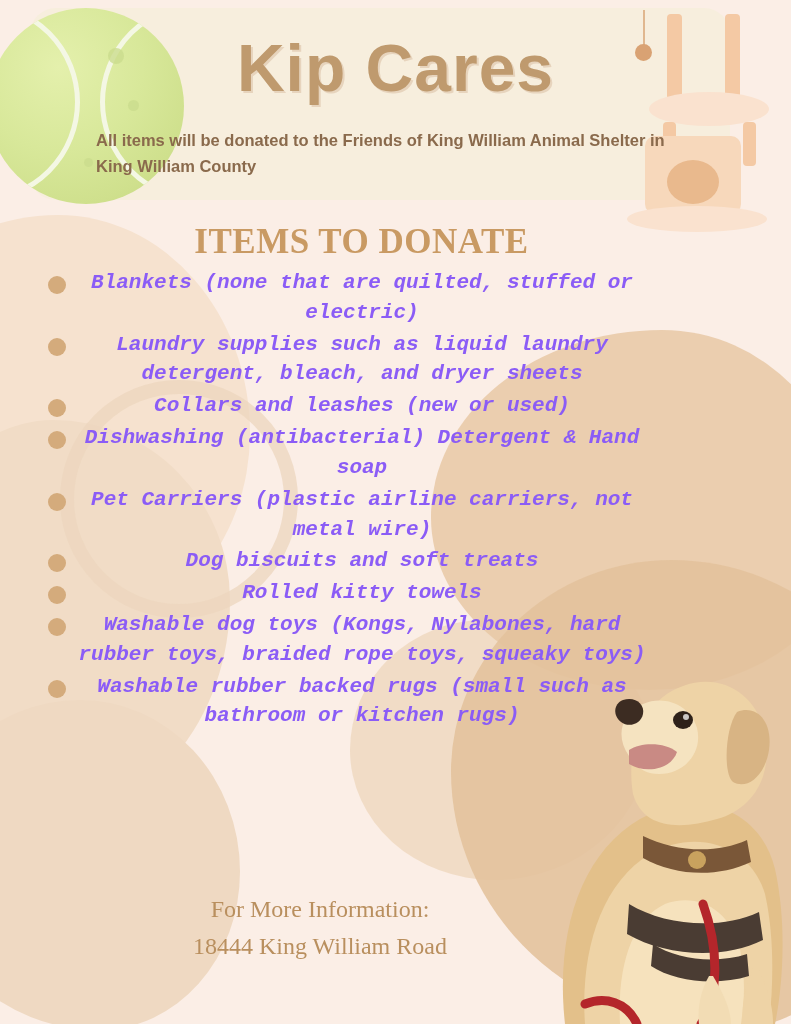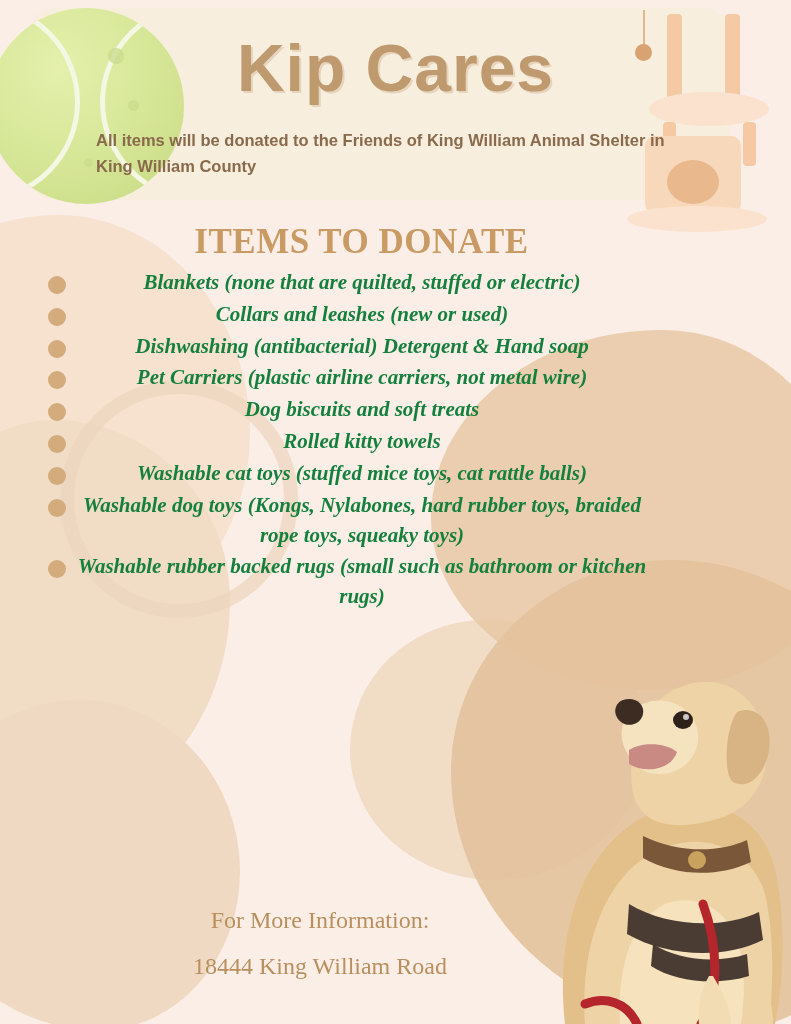"Blankets (none that are quilted," .item-text { color: #15803d -> #8b5cf6; font-family: Liberation Serif, serif -> Liberation Mono, monospace }
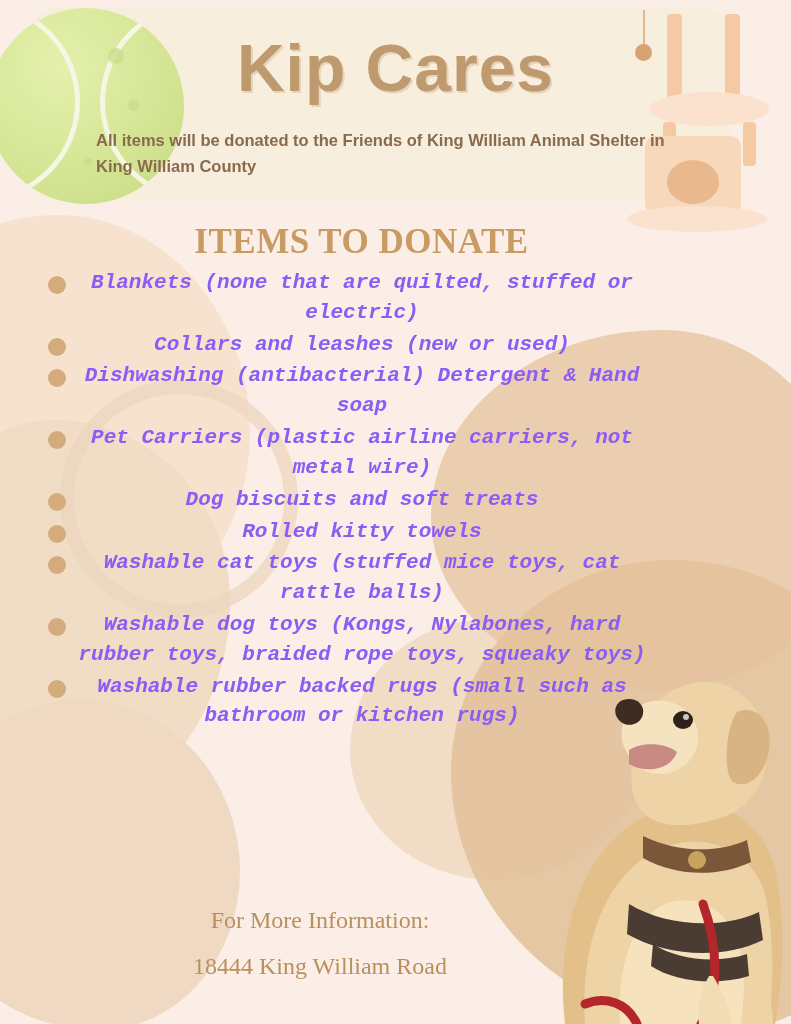"Laundry supplies such as liquid" div.list-item { html: none -> <div> <span></span> <span>Laundry supplies such as liquid laundry detergent, bleach, and dryer sheets</span> </div> }
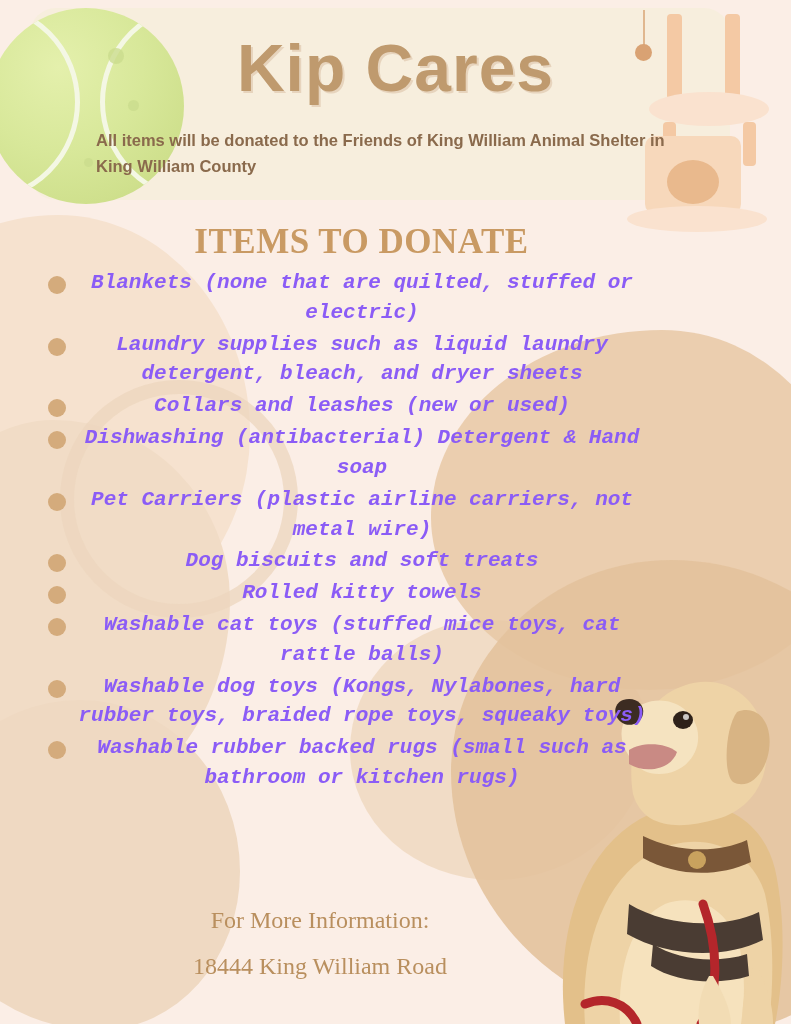"Washable cat toys (stuffed mice" div.list-item { html: <div> <span></span> <span>Washable cat toys (stuffed mice toys, cat rattle balls)</span> </div> -> none }
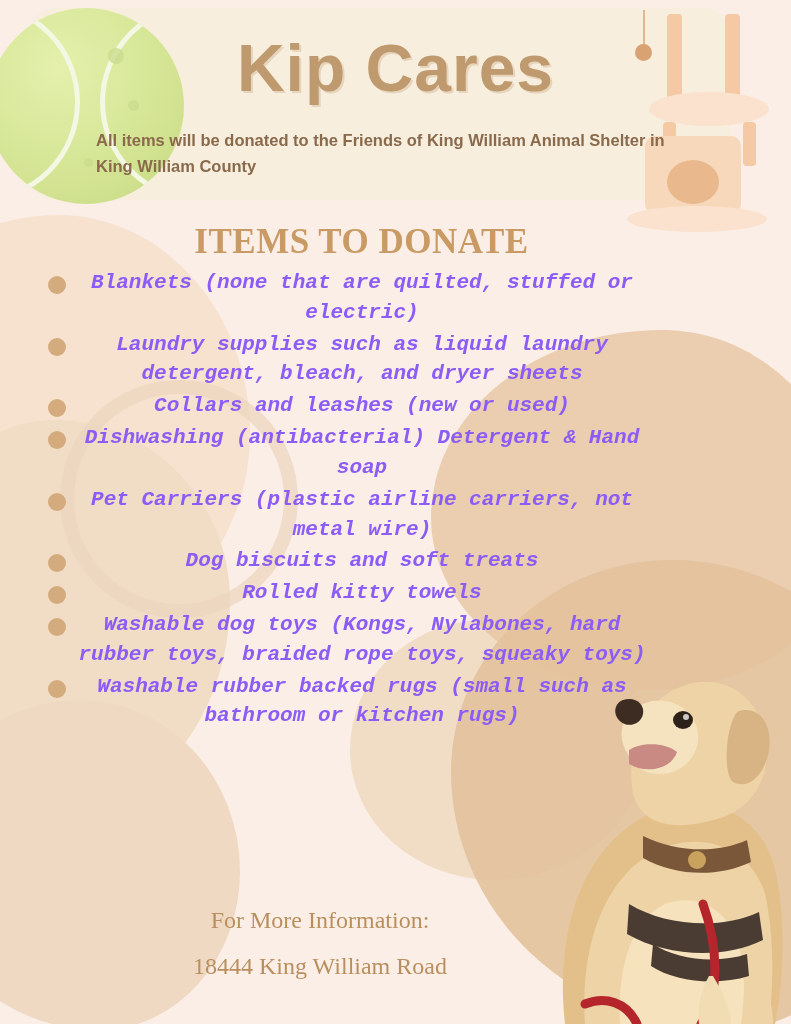"For More Information:" .footer div { margin-top: 11px -> none }
